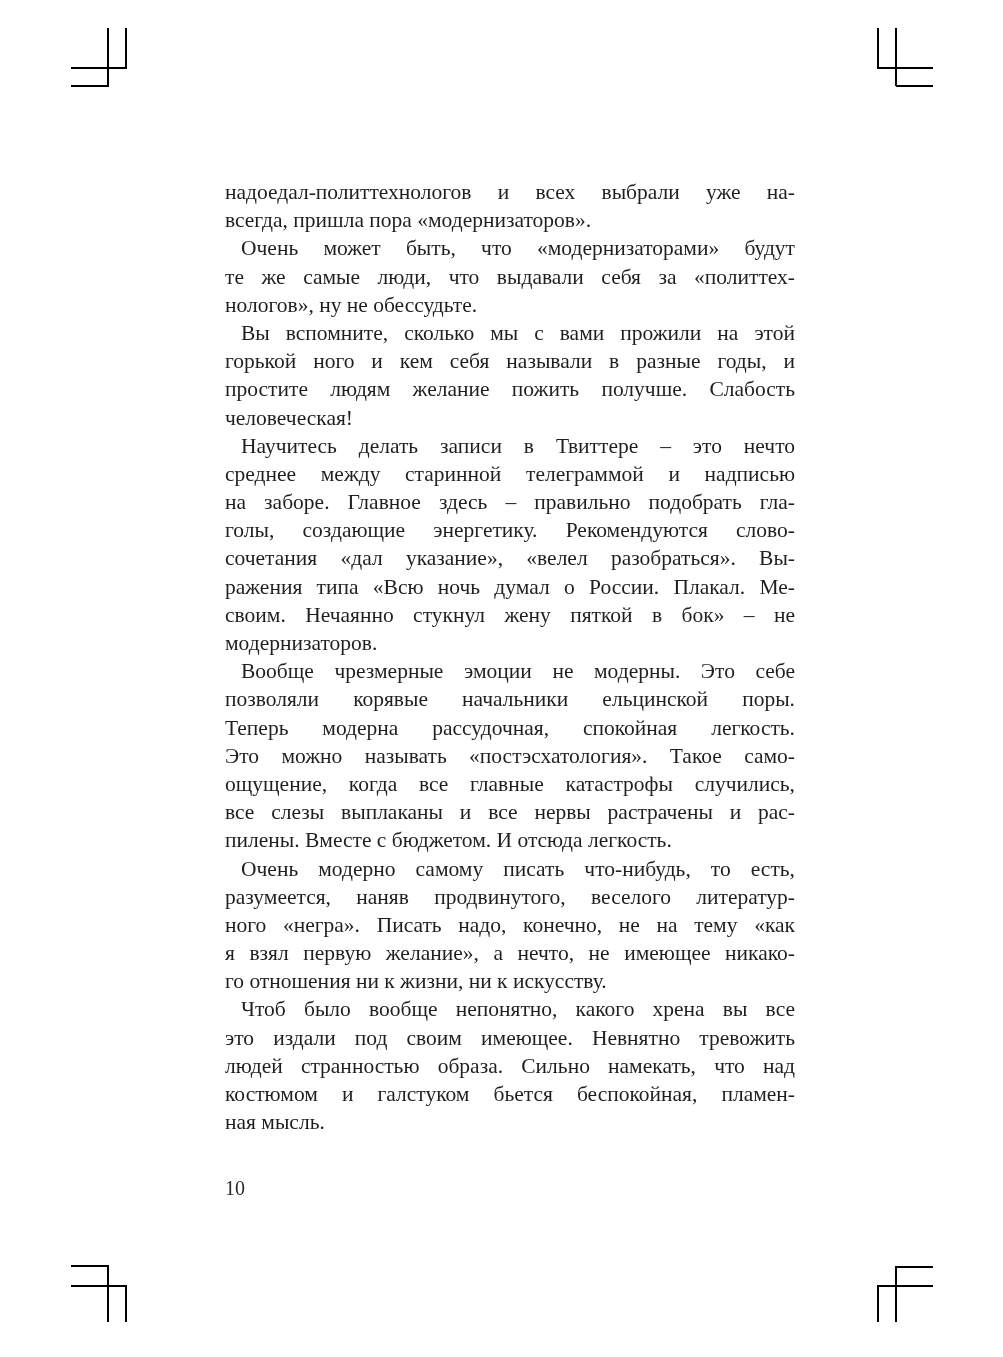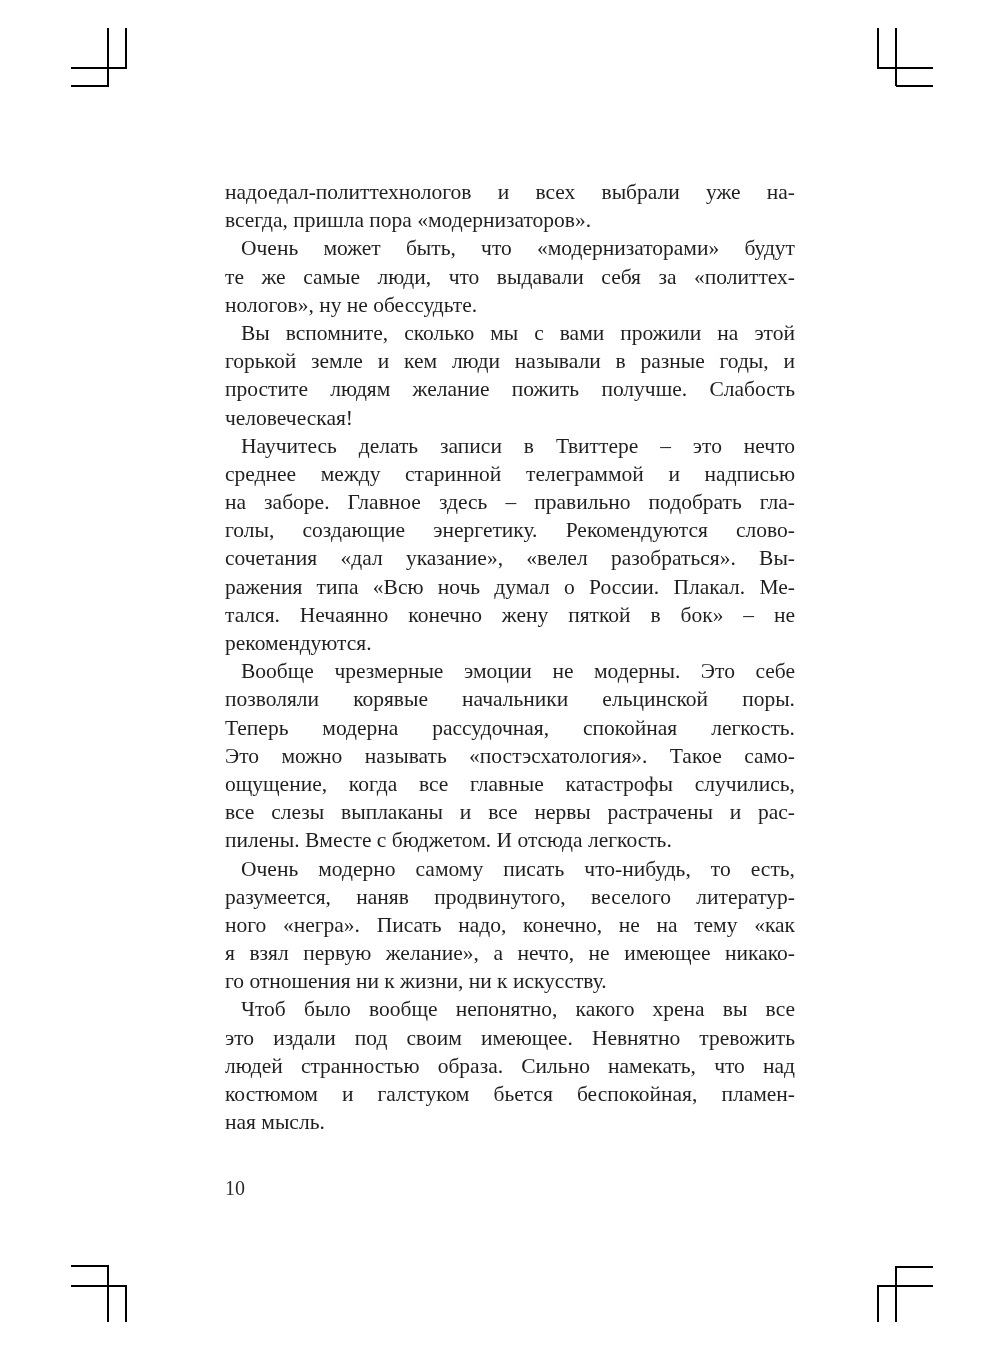"горькой земле и кем люди" div.line { text: земле и кем люди -> ного и кем себя }
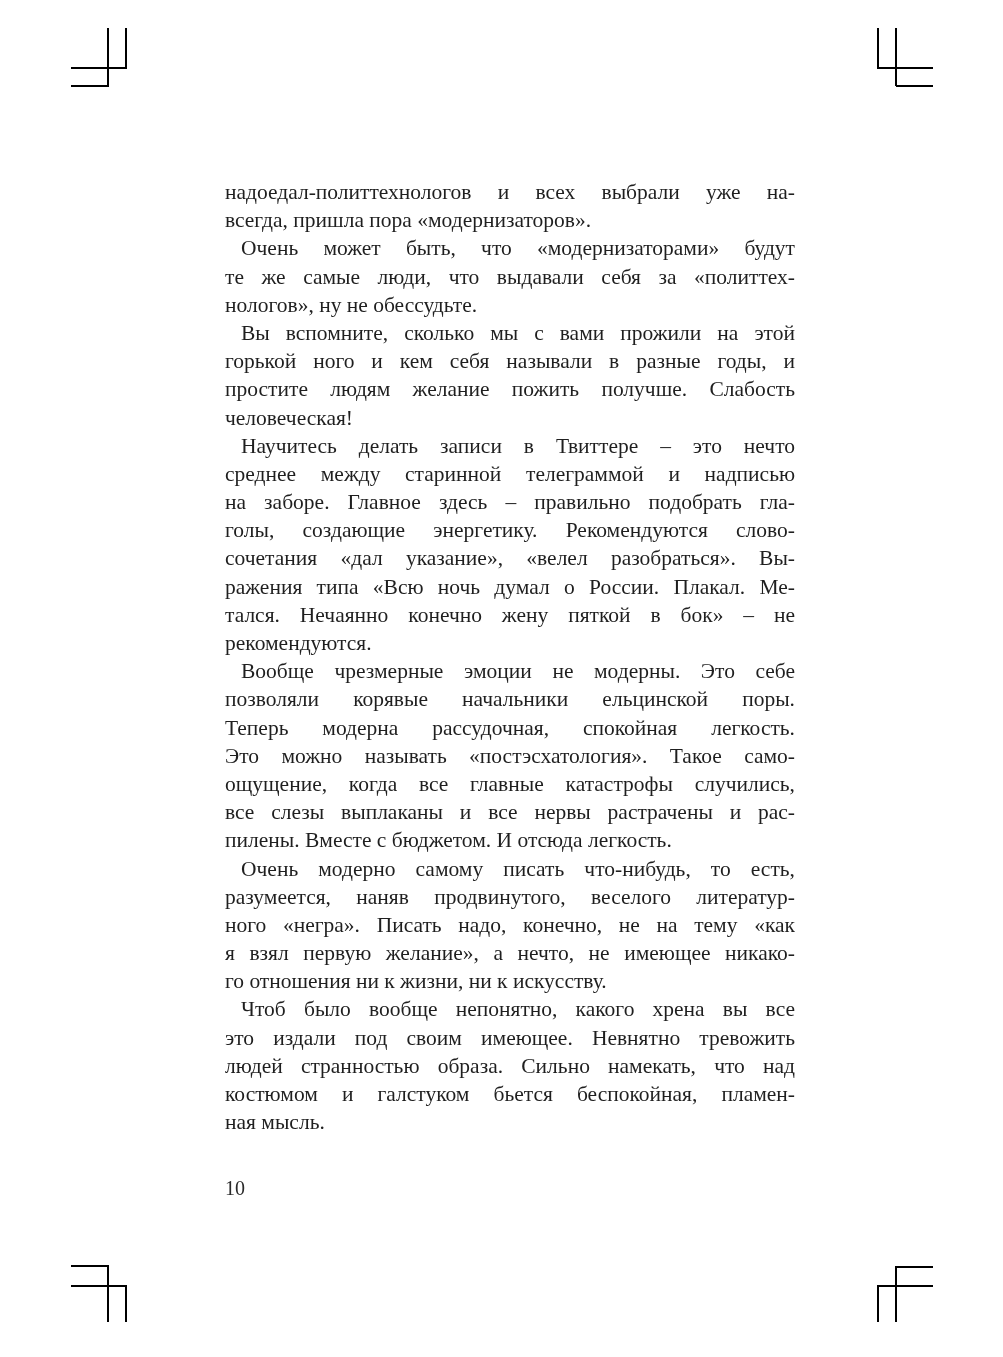"тался. Нечаянно конечно жену пяткой" div.line { text: тался. Нечаянно конечно -> своим. Нечаянно стукнул }
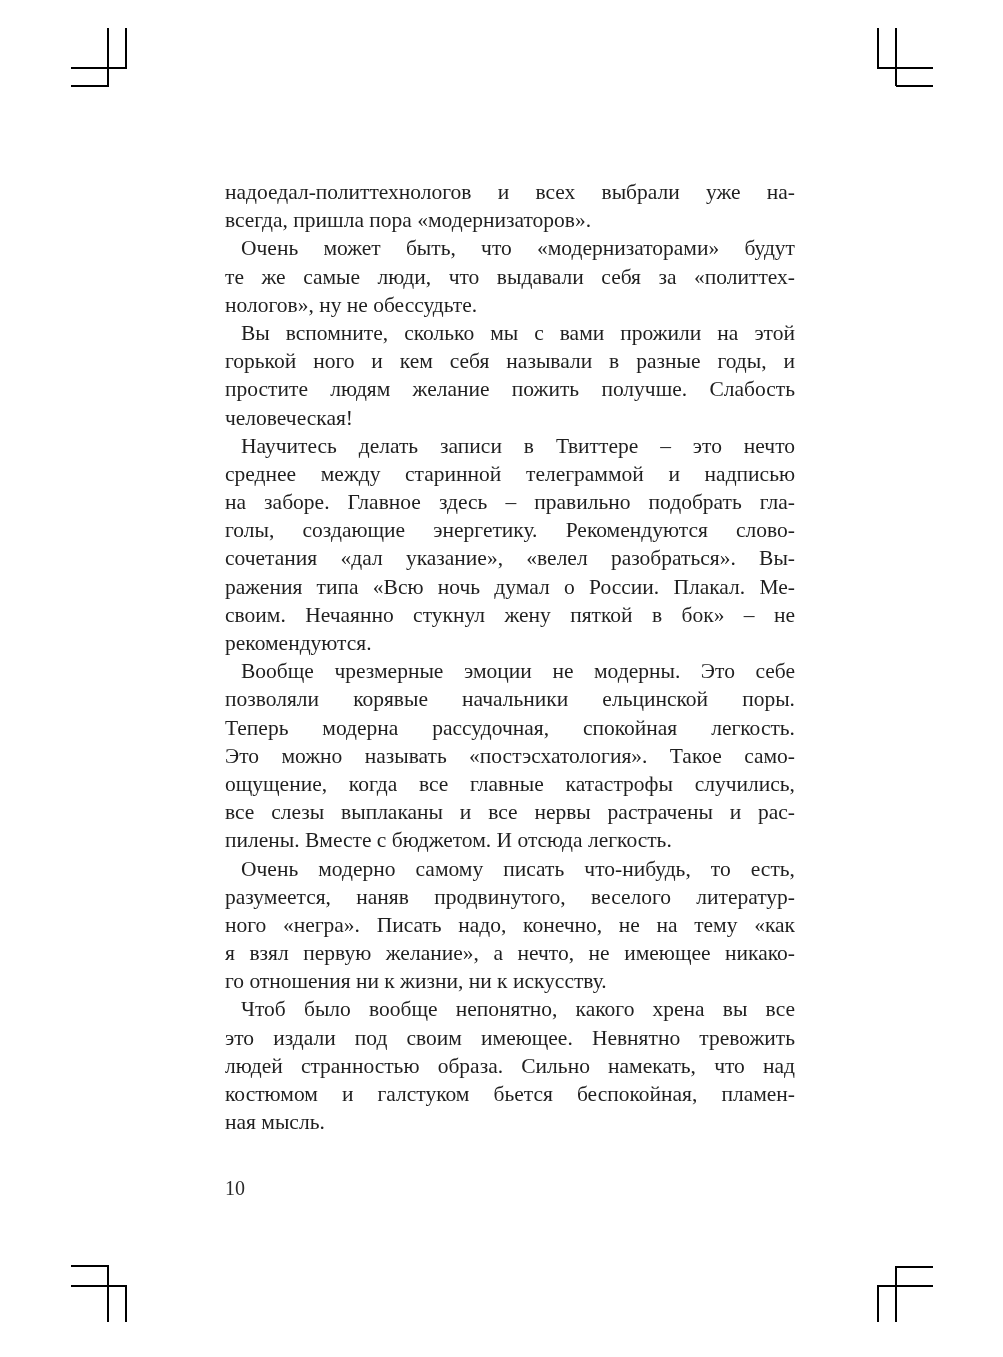"рекомендуются." div.line { text: рекомендуются -> модернизаторов }
